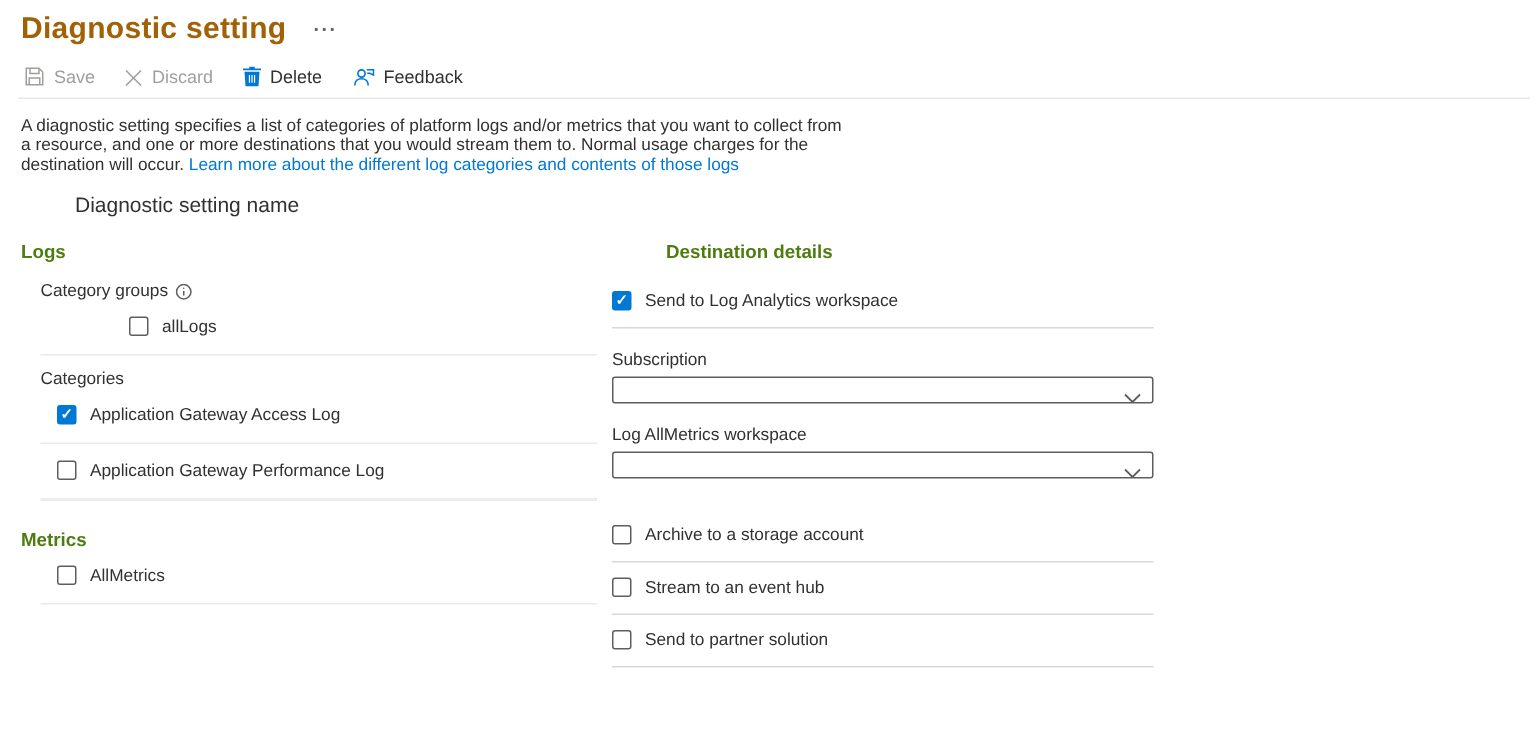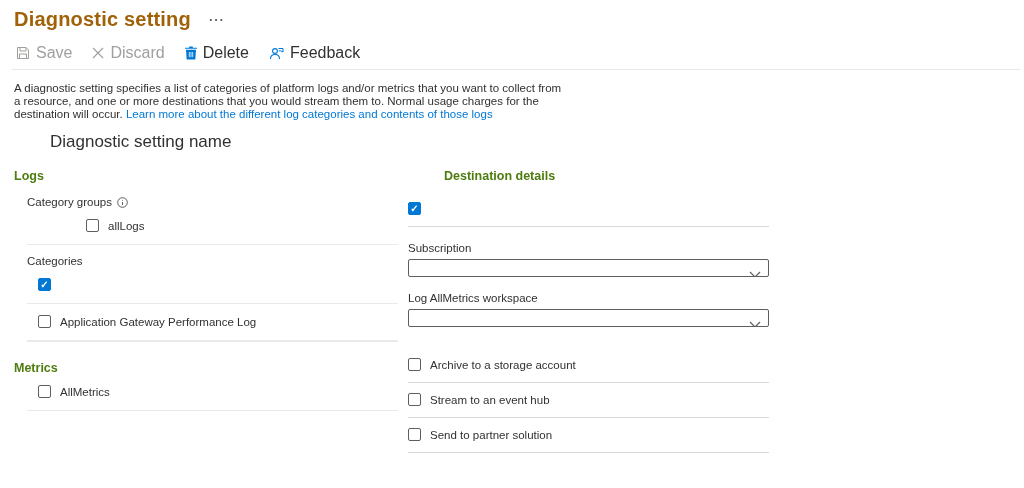"Save" .tb-item { align-items: center -> flex-end; font-size: 16px -> 12px }
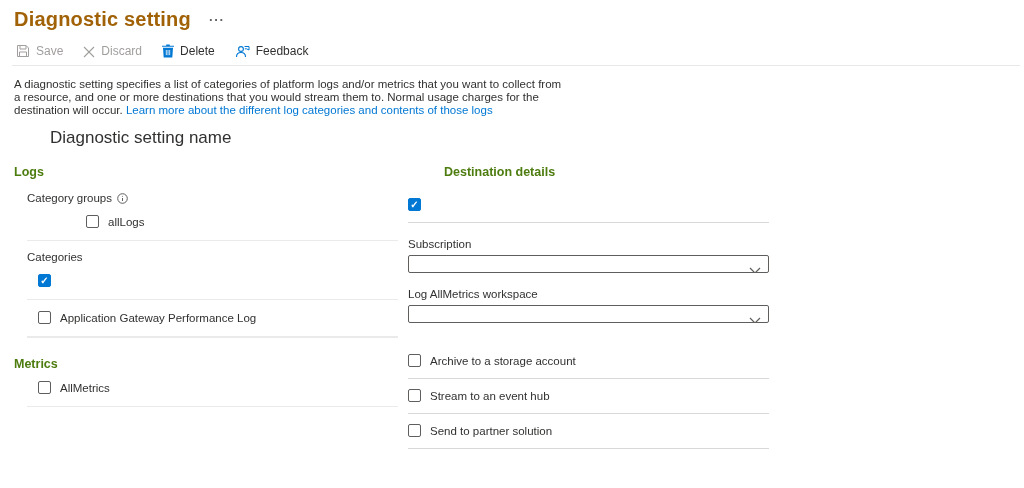"Diagnostic setting name" .name-label { font-size: 17px -> 14px }
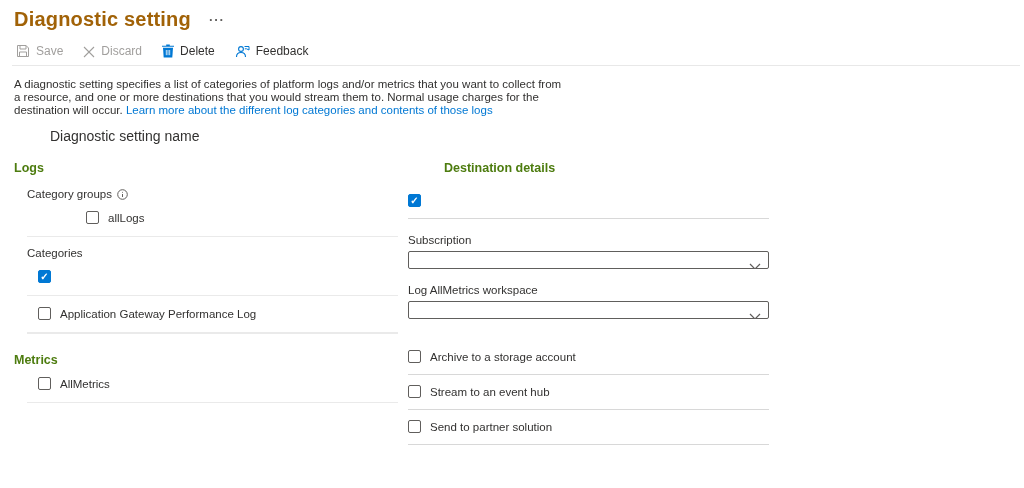"Send to Log Analytics workspace" span.lbl { html: none -> <span>Send to Log Analytics workspace</span> }
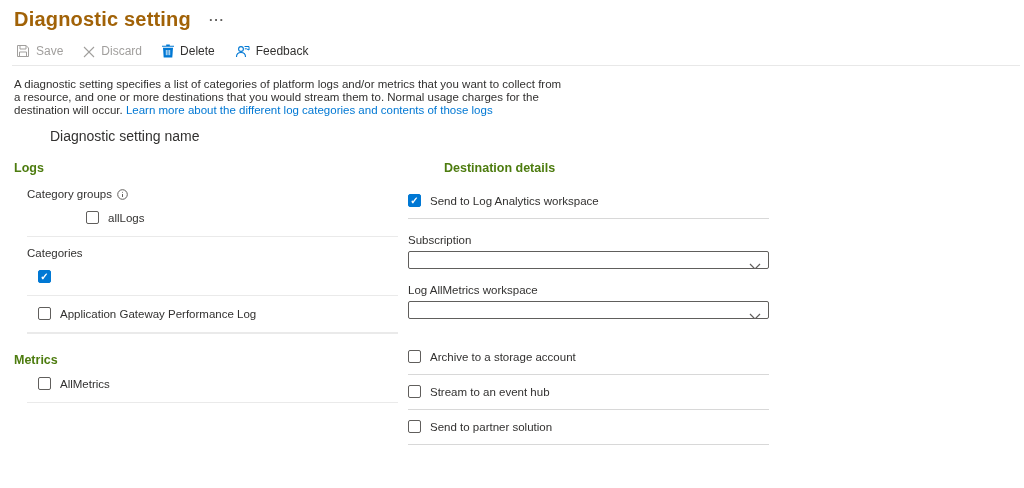"Application Gateway Access Log" span.lbl { html: none -> <span>Application Gateway Access Log</span> }
